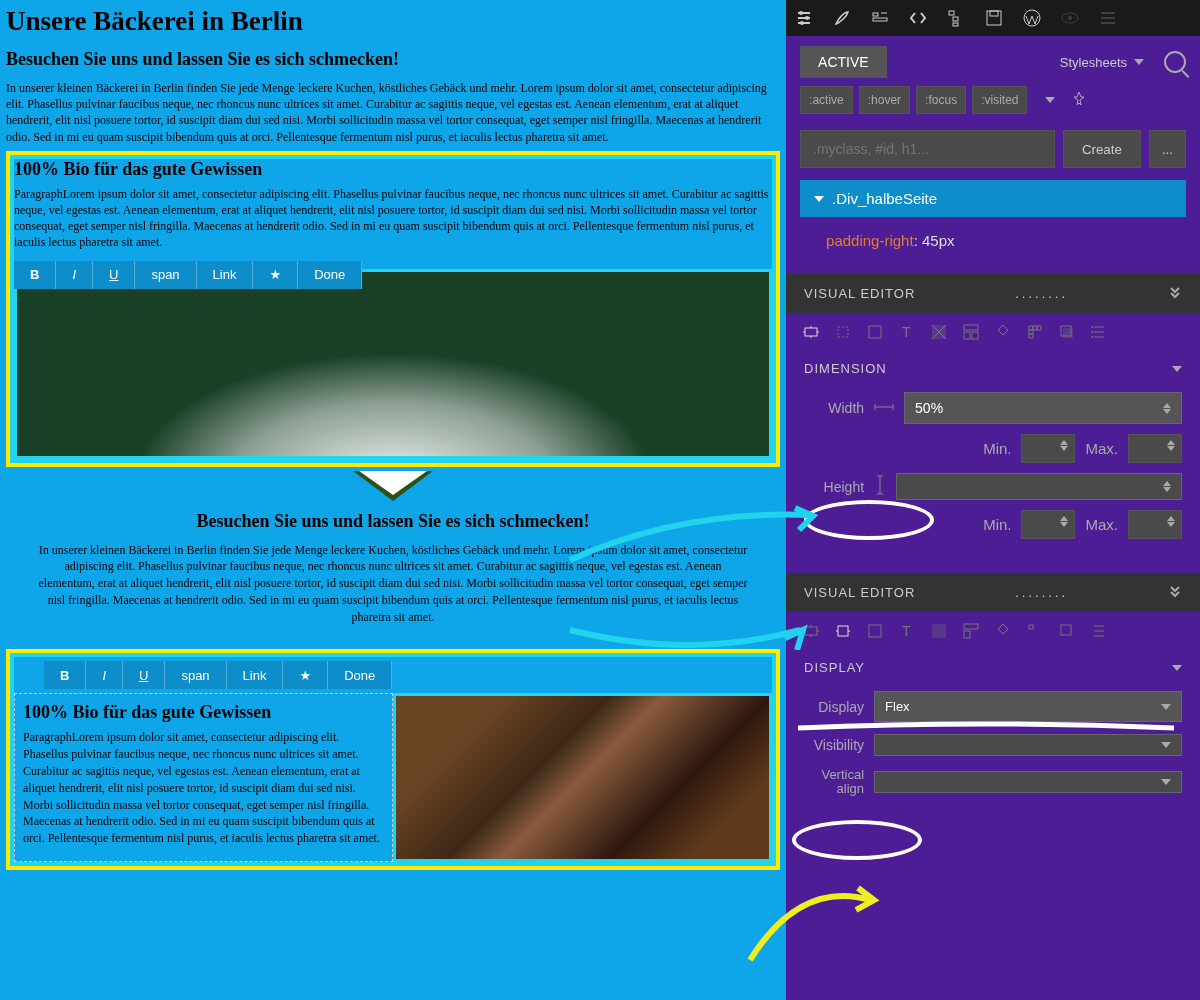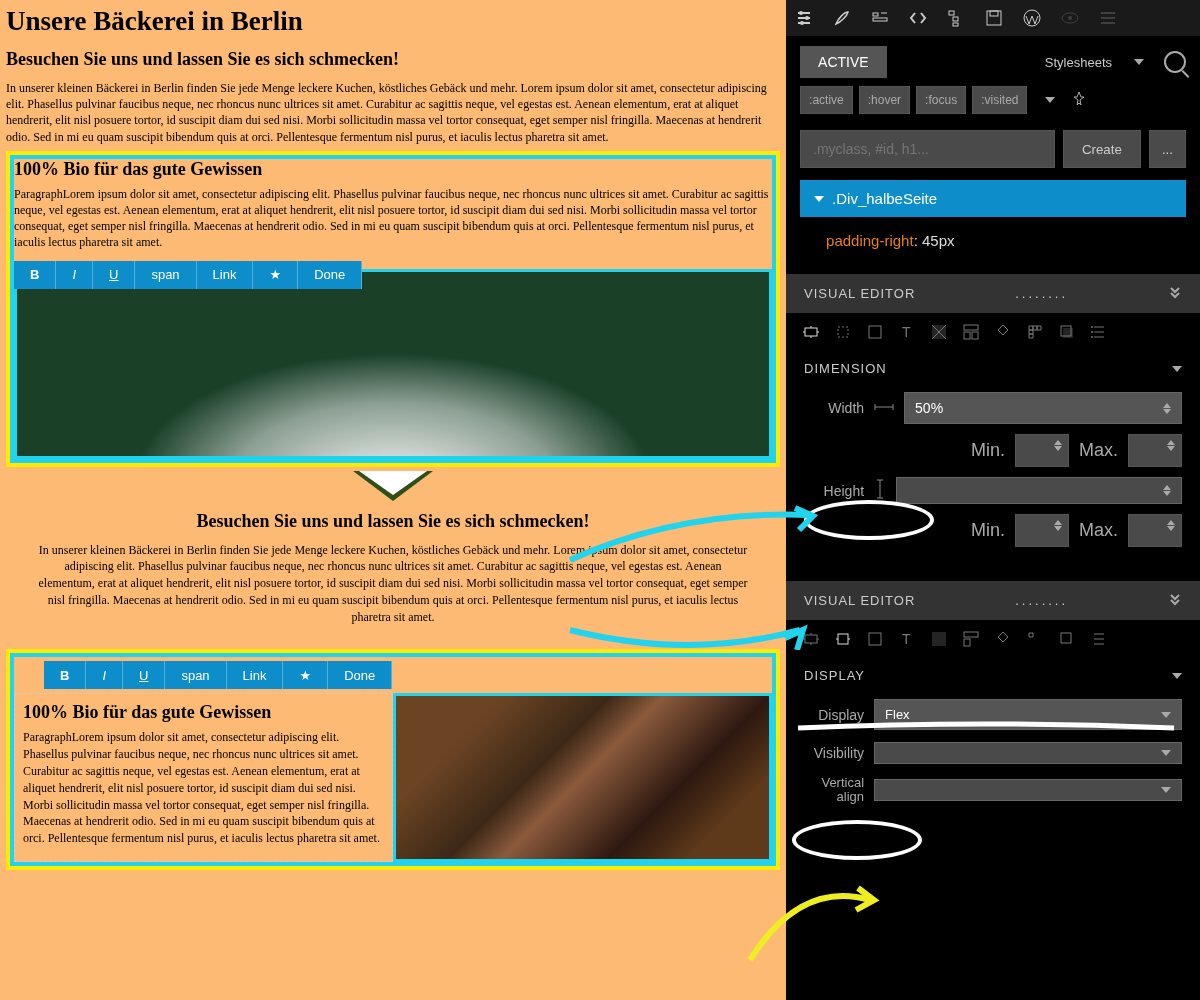"Unsere Bäckerei in Berlin" .content-area { background: #fdba74 -> #0ea5e9 }
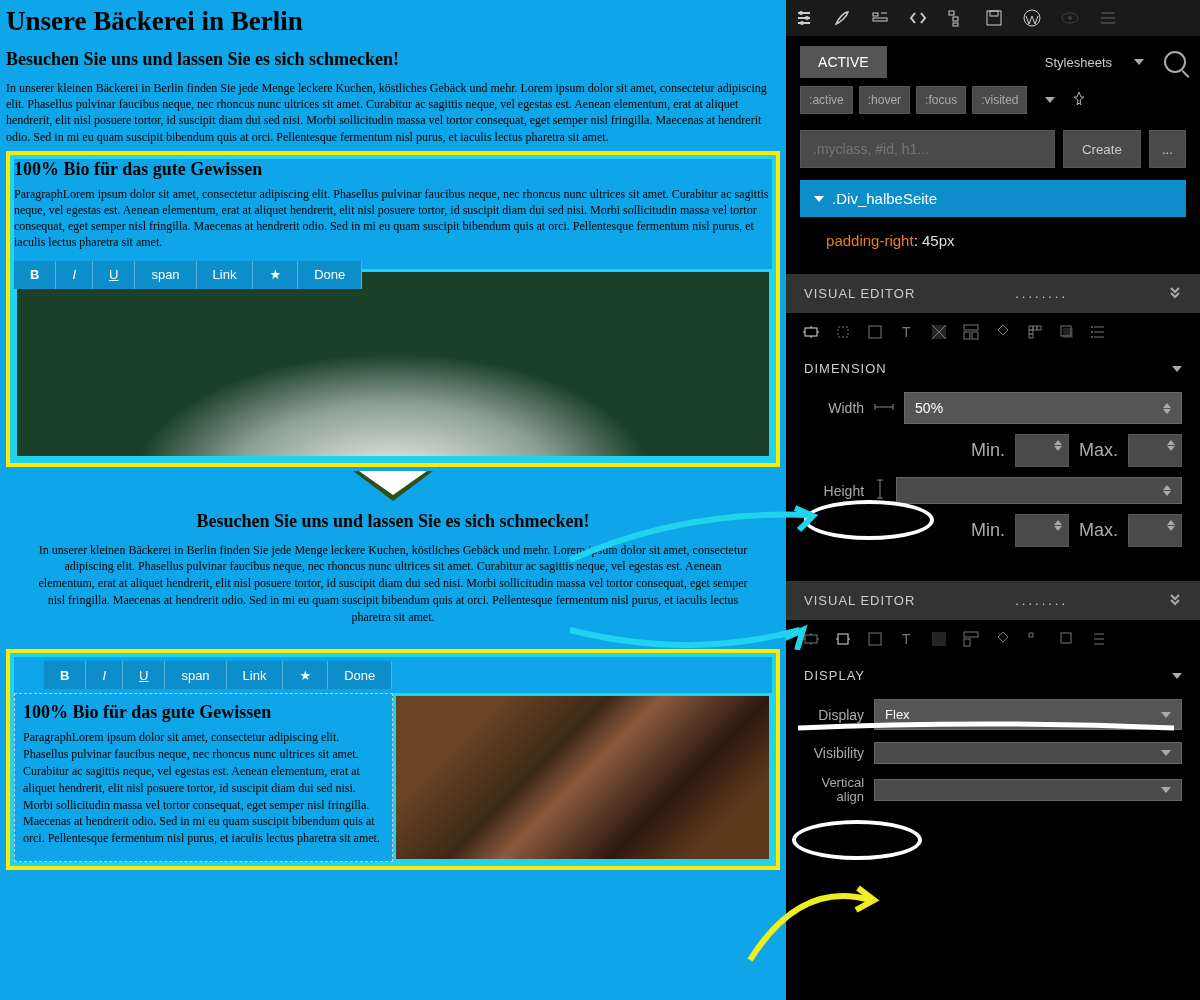"ACTIVE" .sidebar { background: #000000 -> #4c1d95 }
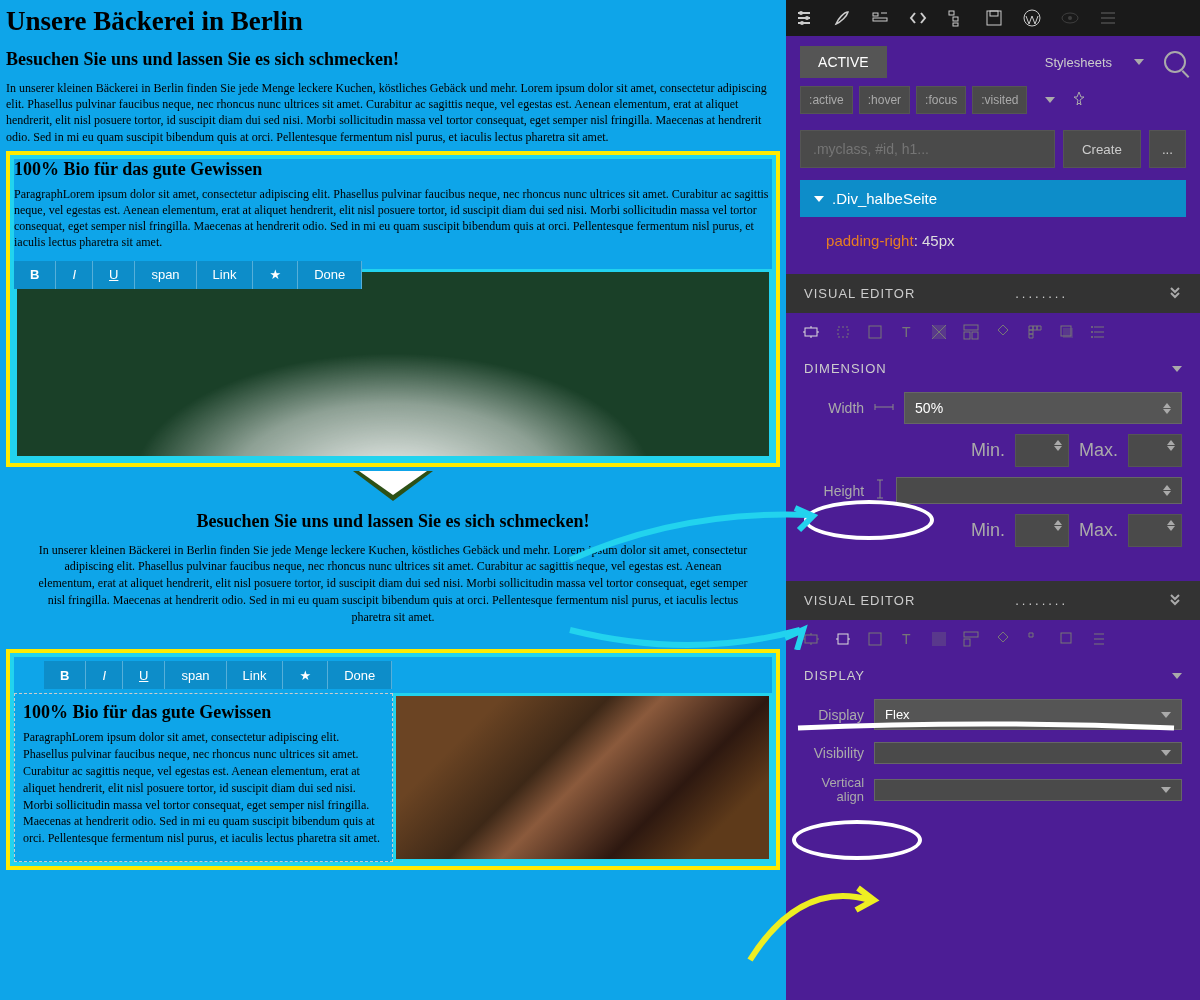"Stylesheets" .tab-link { gap: 22px -> 7px }
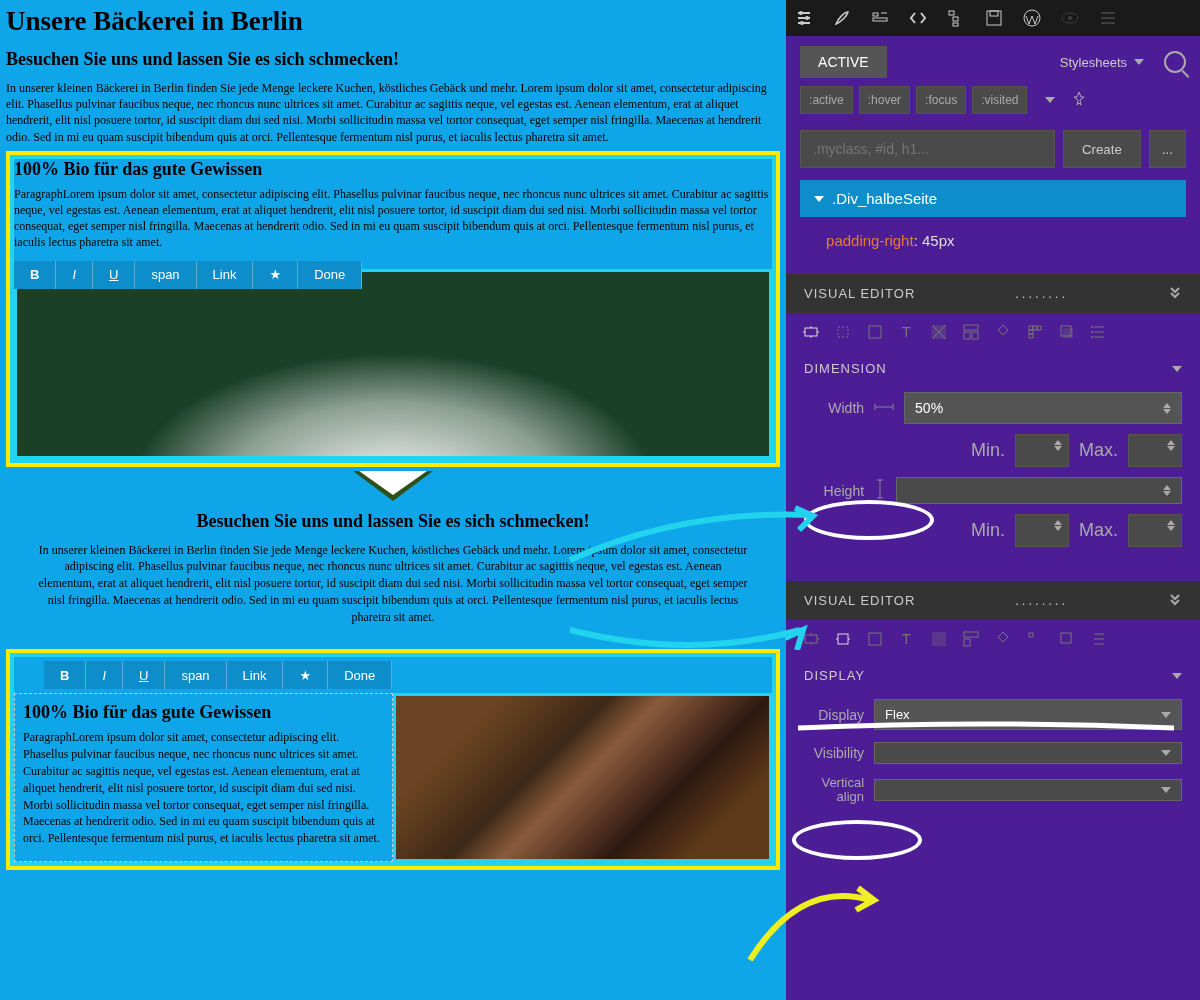"Min." .minmax-row .mlabel { font-size: 18px -> 15px }
